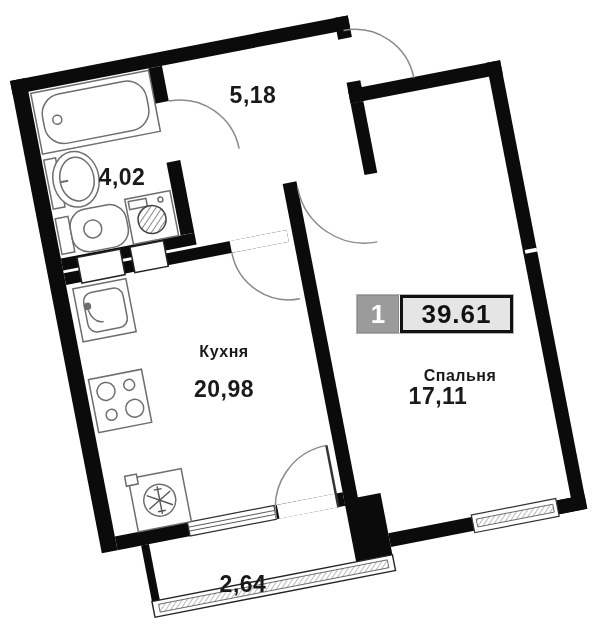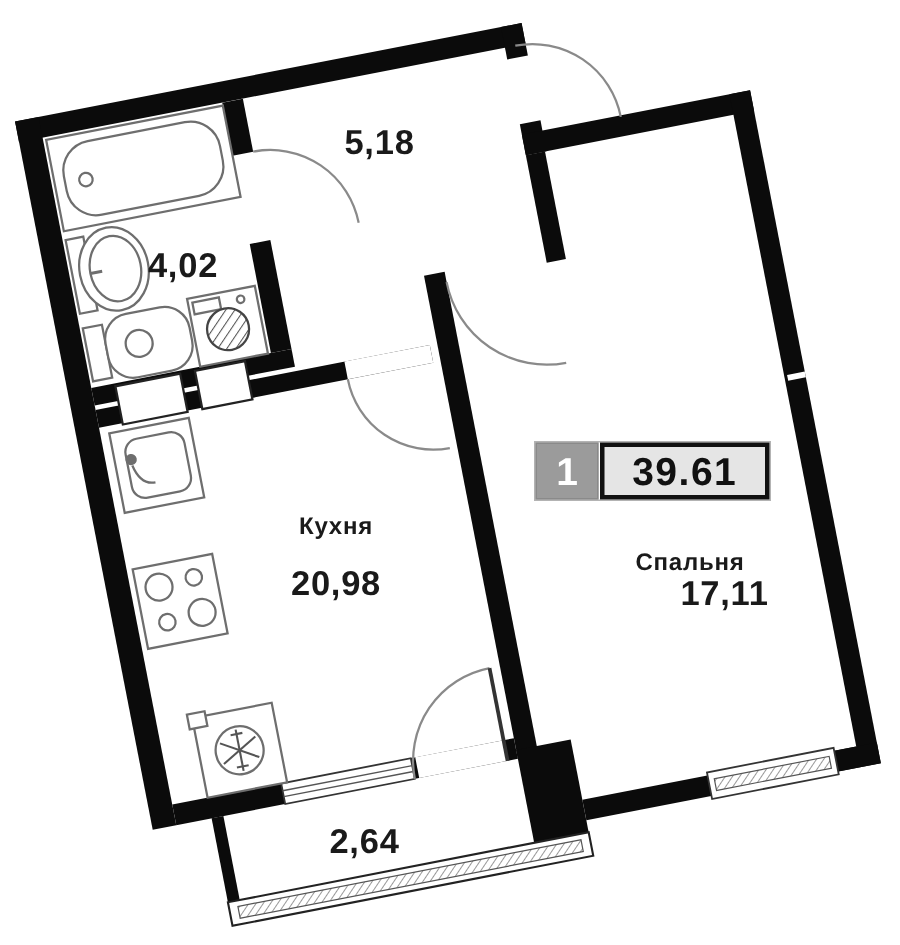"17,11" div.lbl { margin-left: 45px -> none }
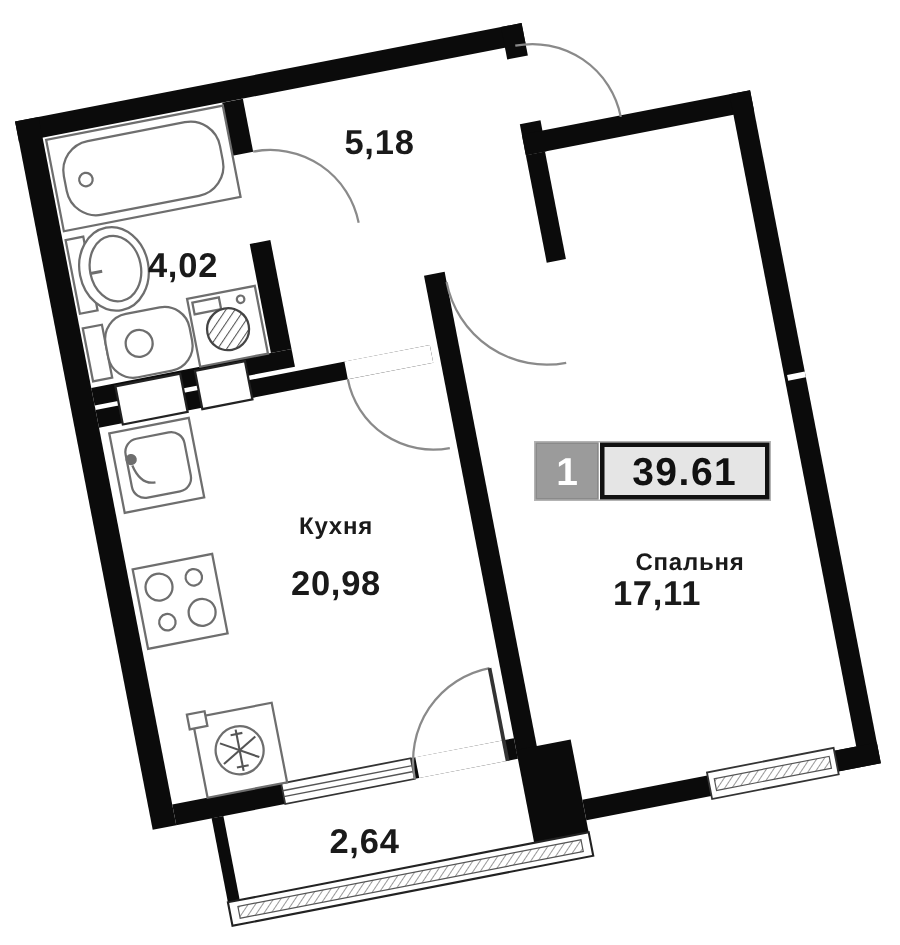"2,64" div.lbl { top: 561px -> 584px }
